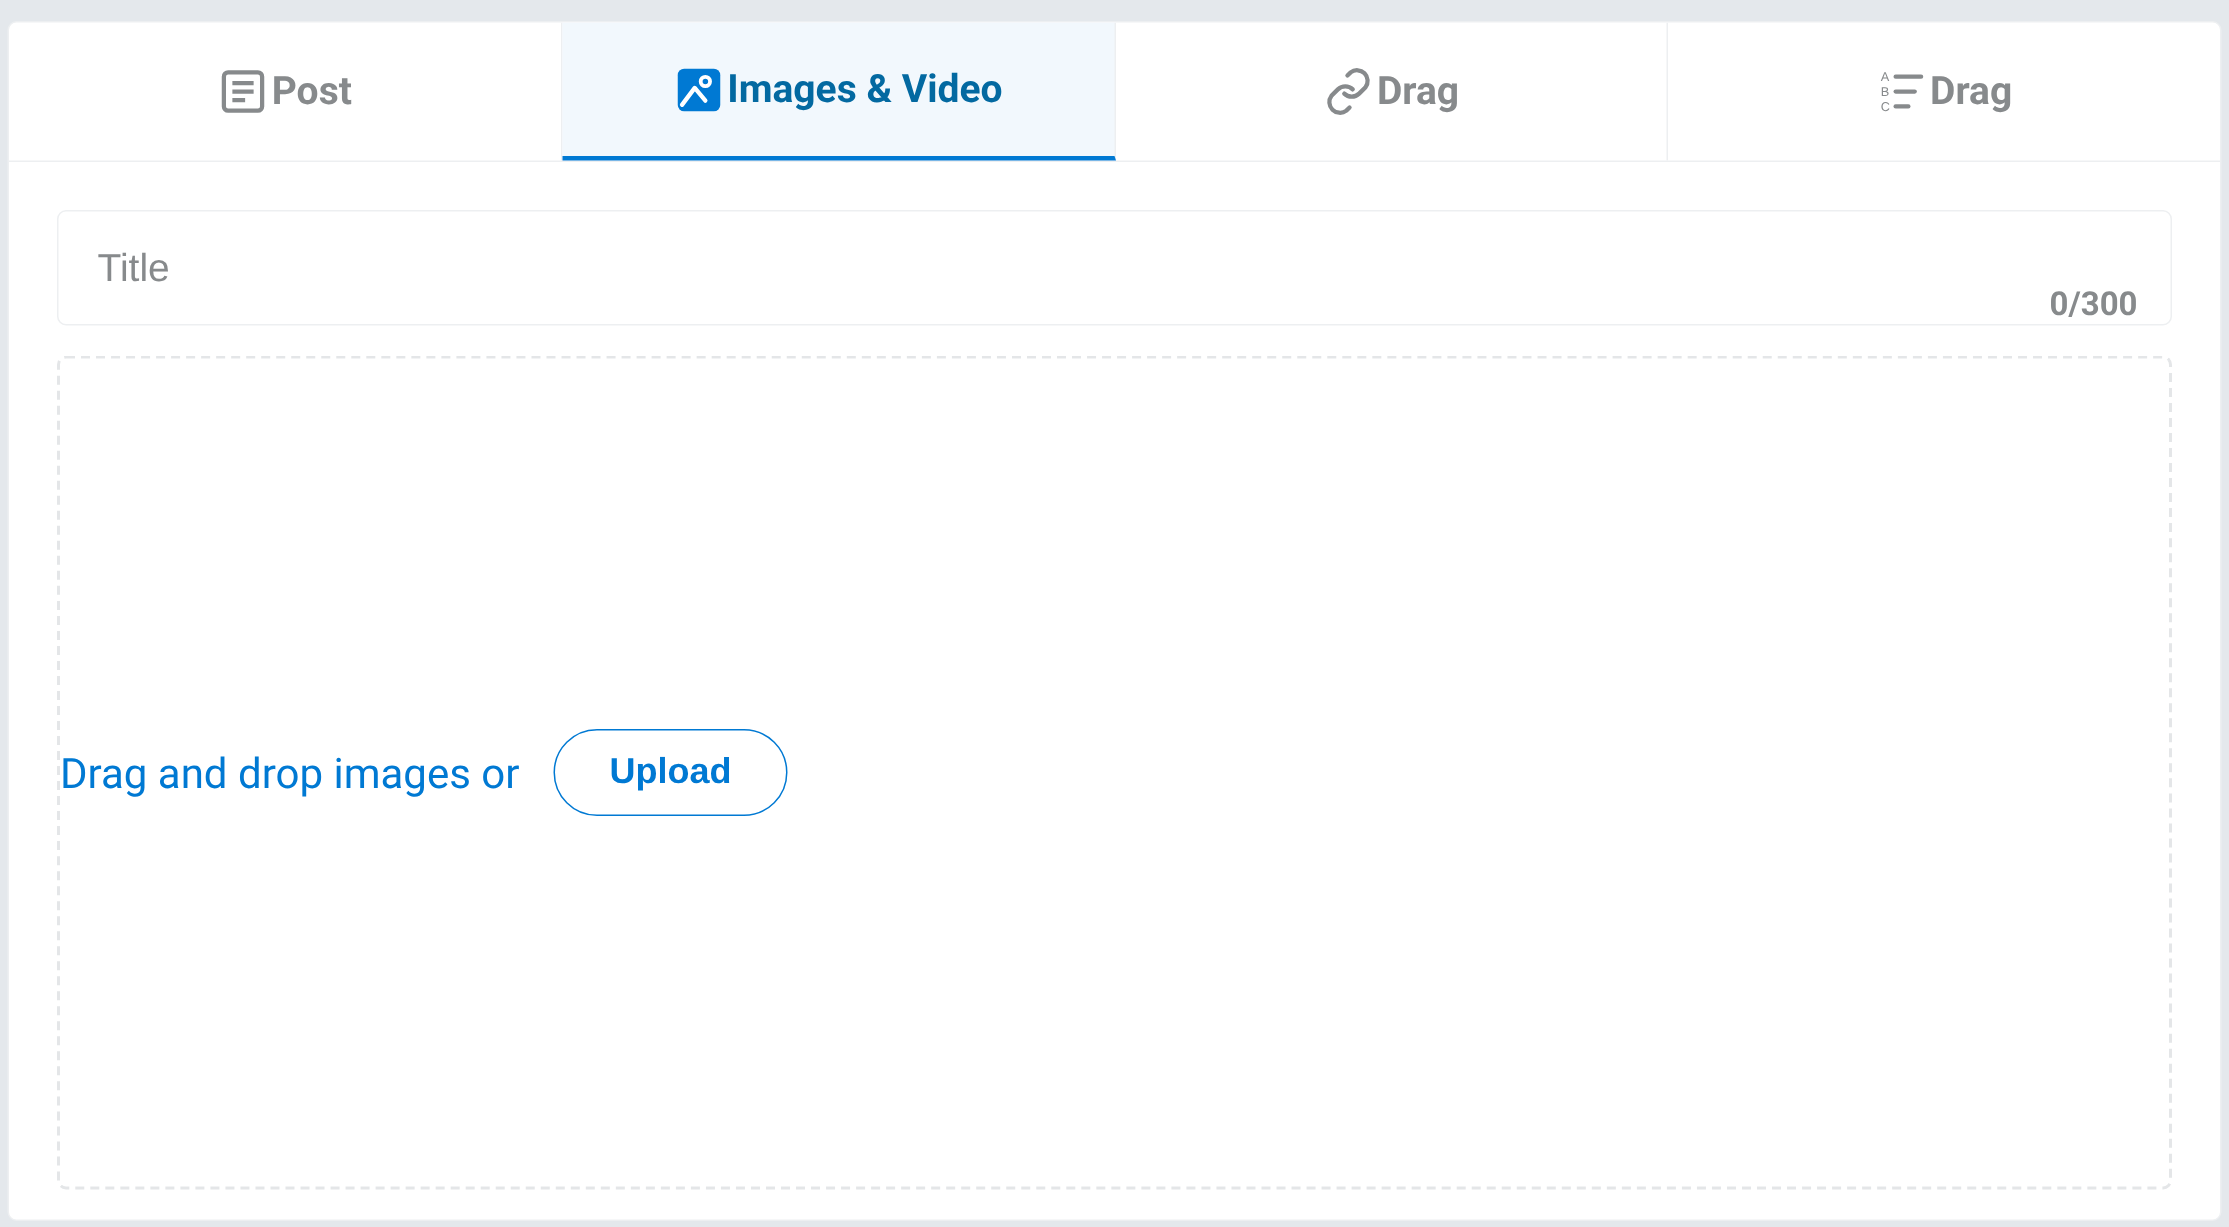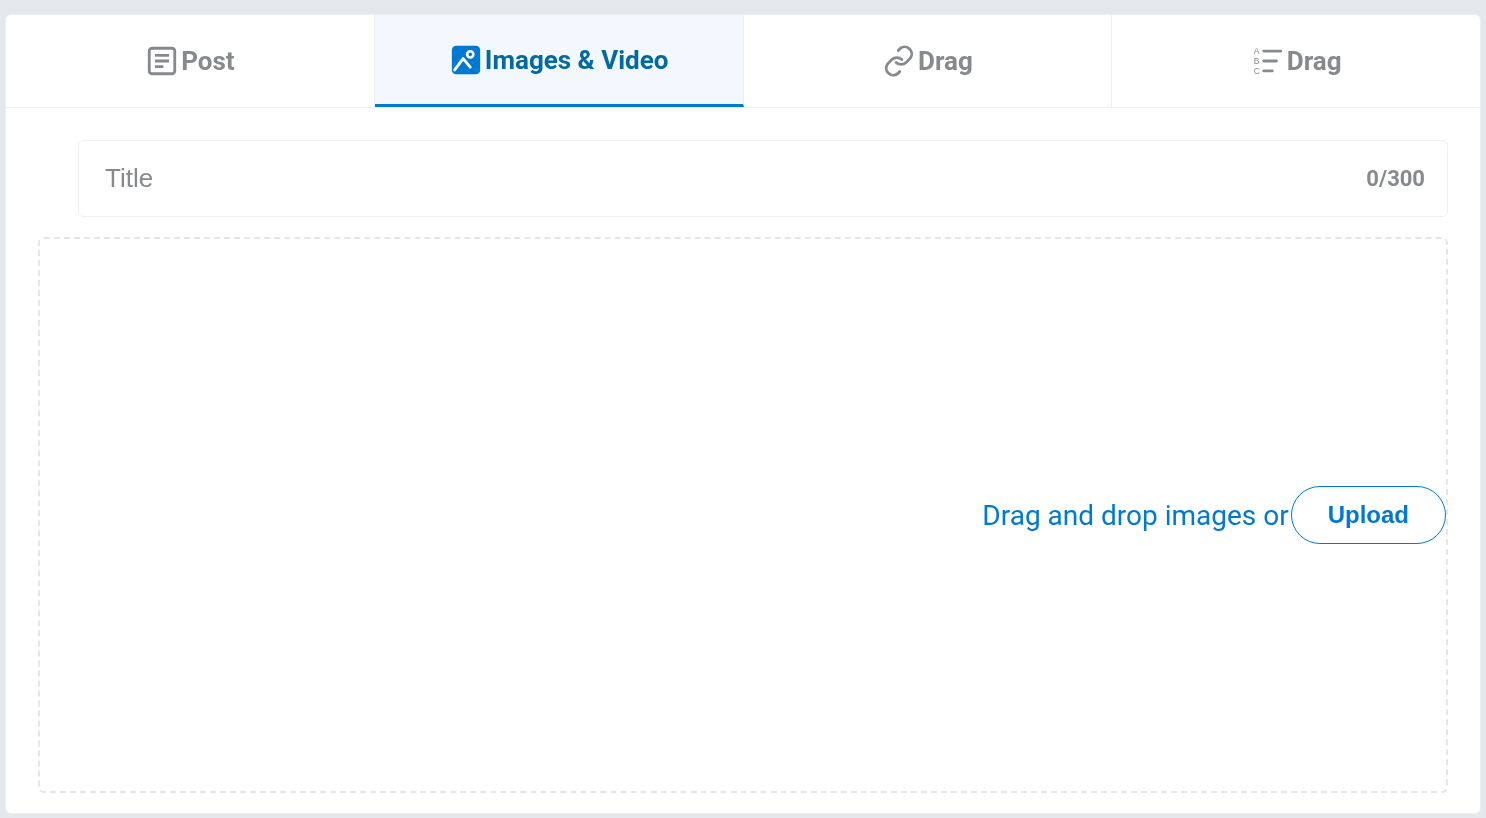"Title" .title-wrap { align-items: center -> flex-end; margin-left: 40px -> none }
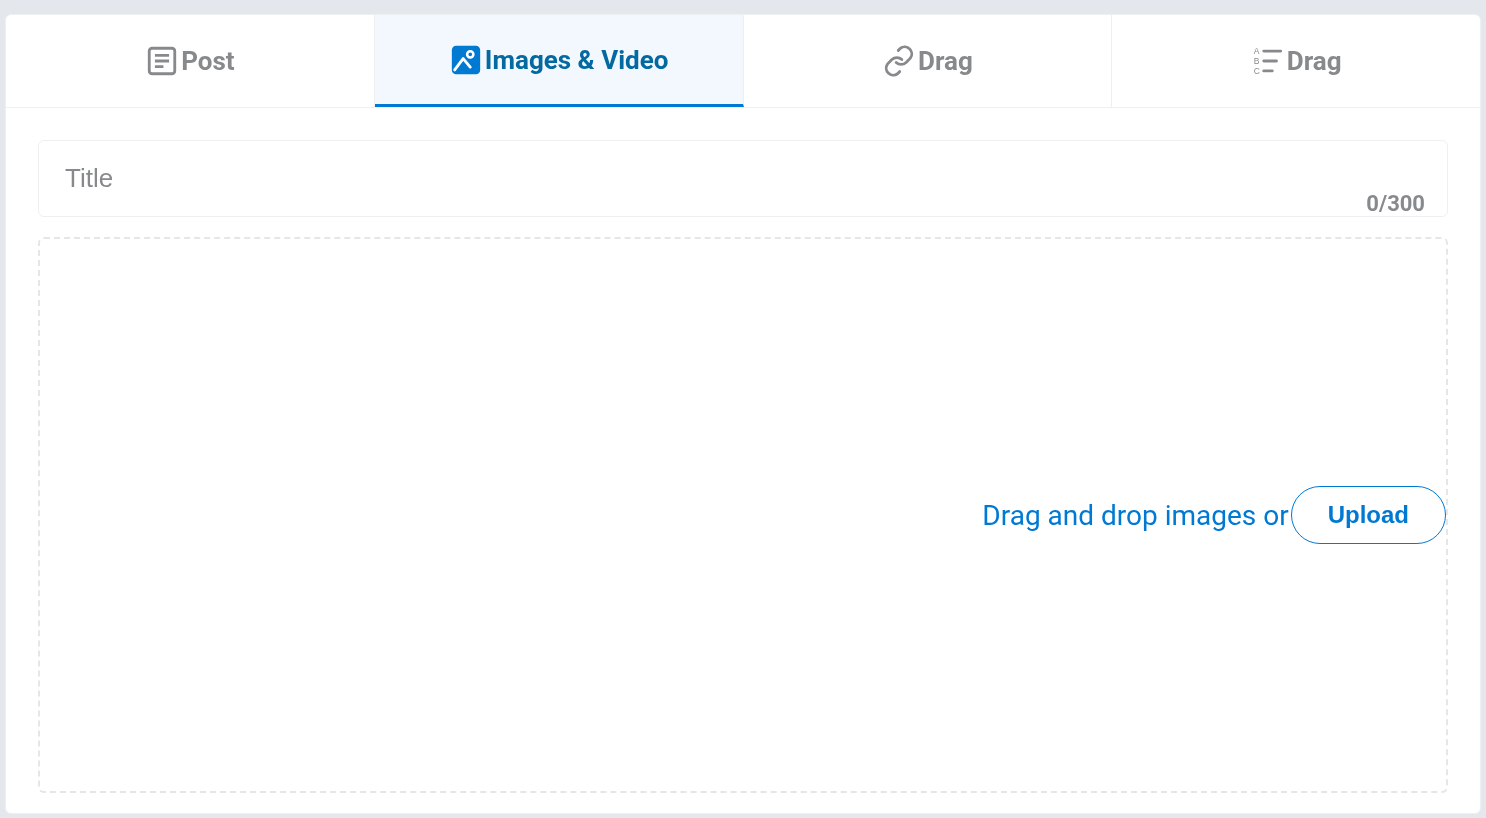"Drag and drop images or" .dropzone { gap: 2px -> 23px; justify-content: flex-end -> flex-start }
